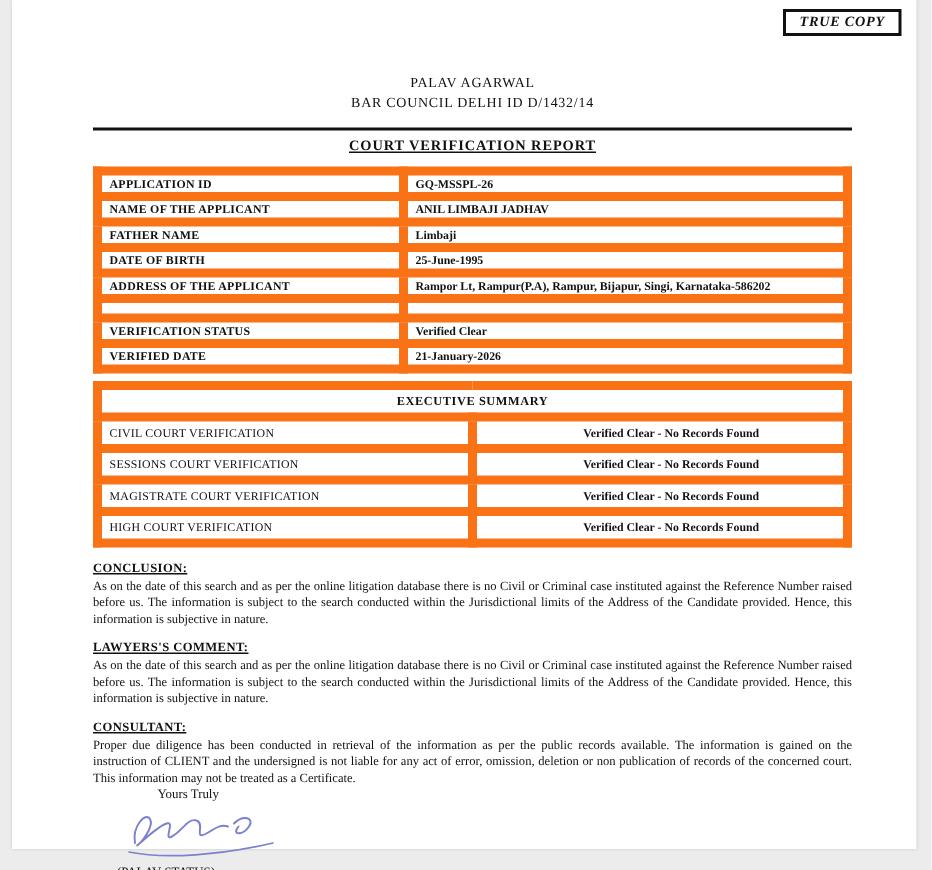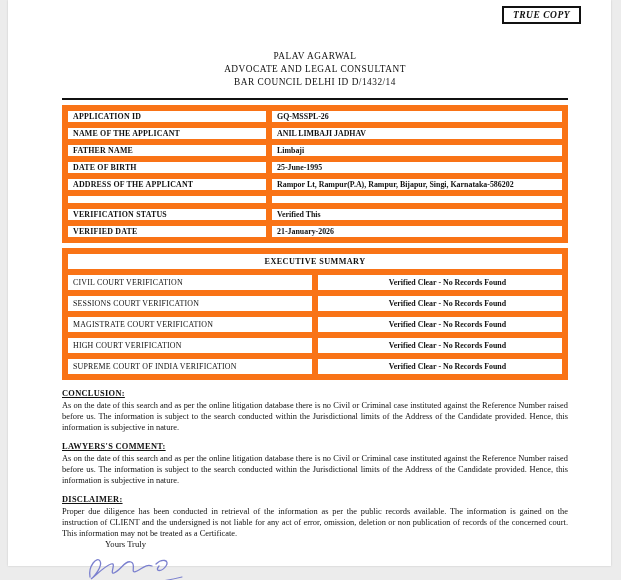"TRUE COPY" .stamp { right: 30px -> 10px }
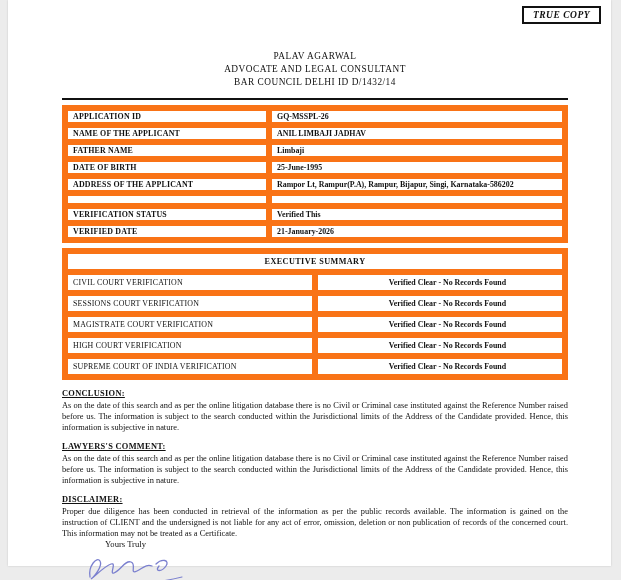"ADVOCATE AND LEGAL CONSULTANT" div.lh-line { html: <div>ADVOCATE AND LEGAL CONSULTANT</div> -> none }
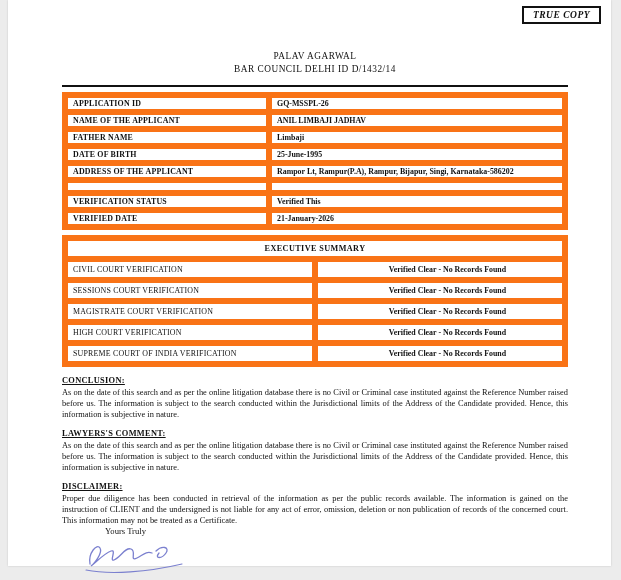"COURT VERIFICATION REPORT" div.report-title { html: none -> <div>COURT VERIFICATION REPORT</div> }
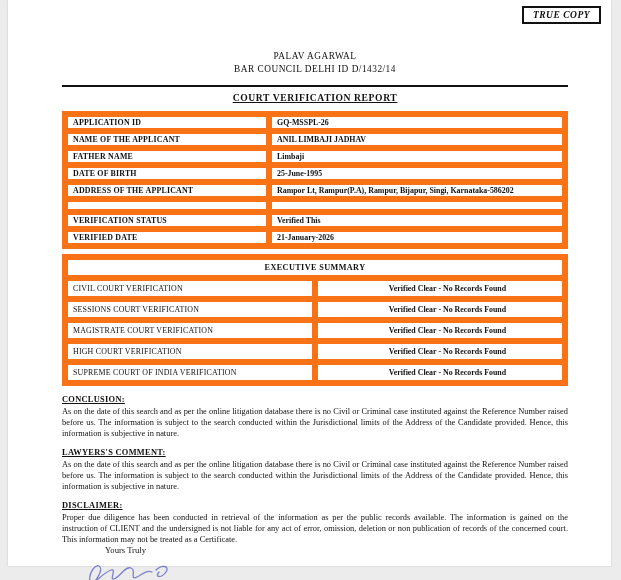"Verified This" td.row-value { text: This -> Clear }
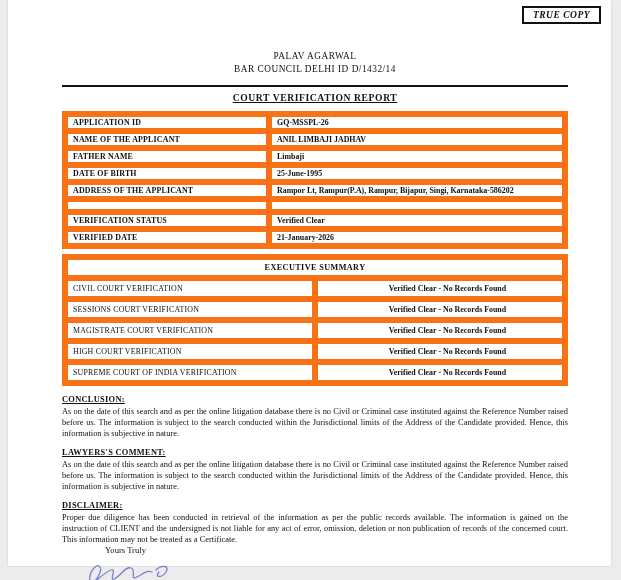"SUPREME COURT OF INDIA VERIFICATION" tr { html: <tr> <td>SUPREME COURT OF INDIA VERIFICATION</td> <td>Verified Clear - No Records Found</td> </tr> -> none }
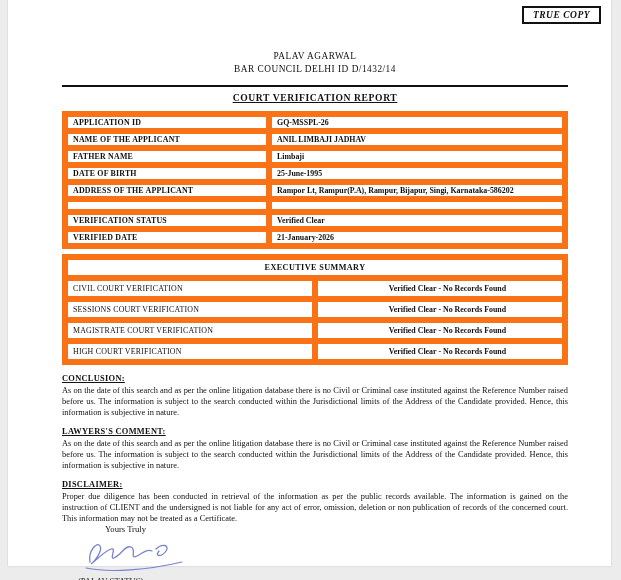"DISCLAIMER:" div.section-heading { text: DISCLAIMER -> CONSULTANT }
